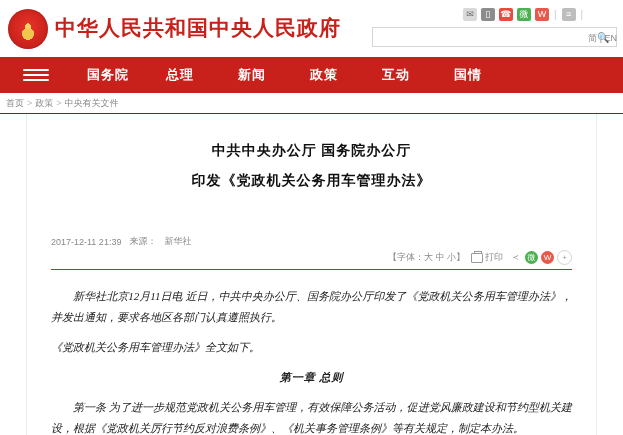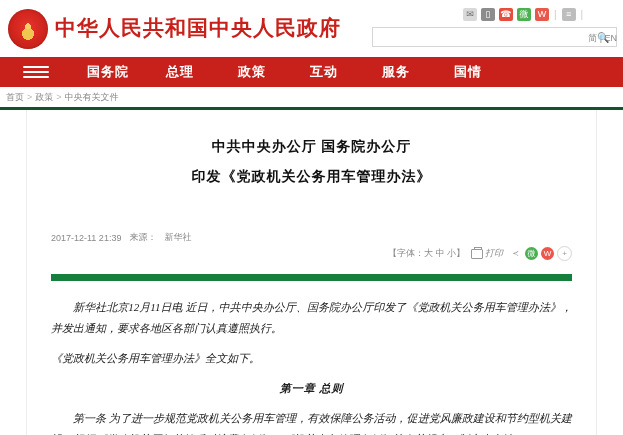"国务院" .nav { height: 30px -> 36px }
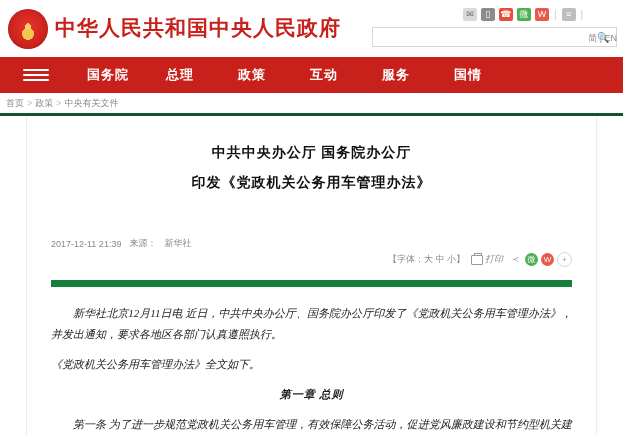"新闻" div.nav-item { html: none -> <div>新闻</div> }
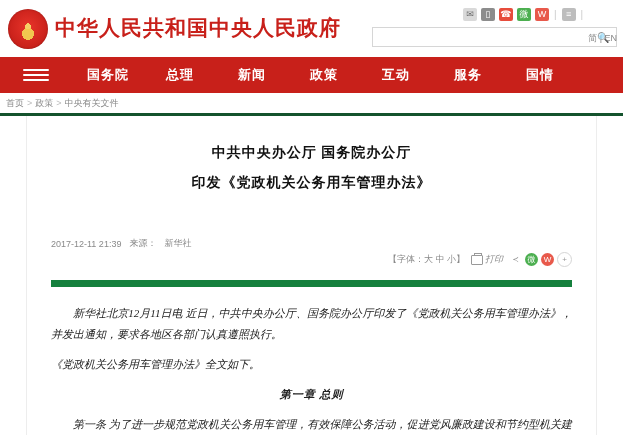"服务" div.nav-item { html: <div>服务</div> -> none }
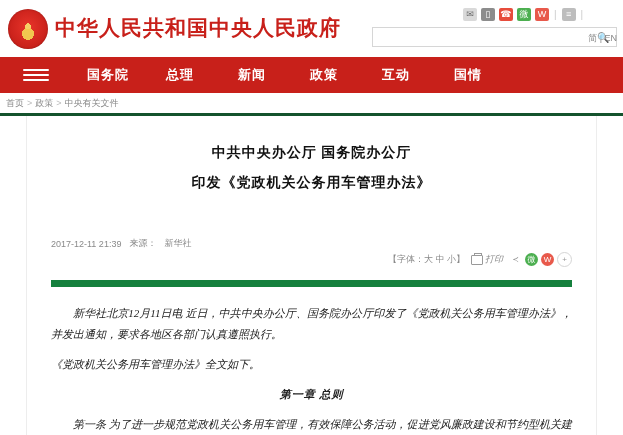"首页" .crumb { border-bottom: 3px solid #14532d -> 1px solid #14532d }
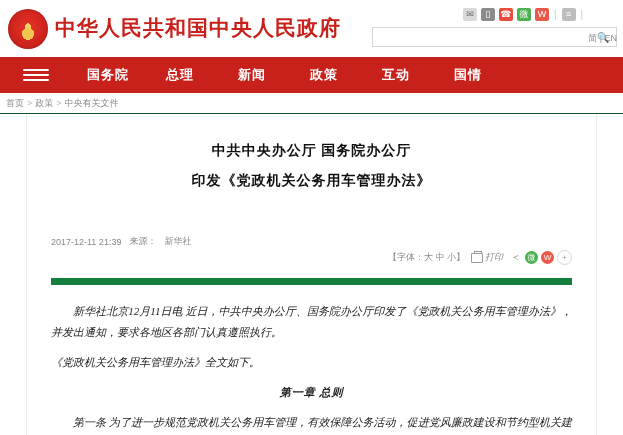"2017-12-11 21:39" .meta-row { border-bottom: 7px solid #15803d -> 1px solid #15803d; padding-bottom: 13px -> 4px }
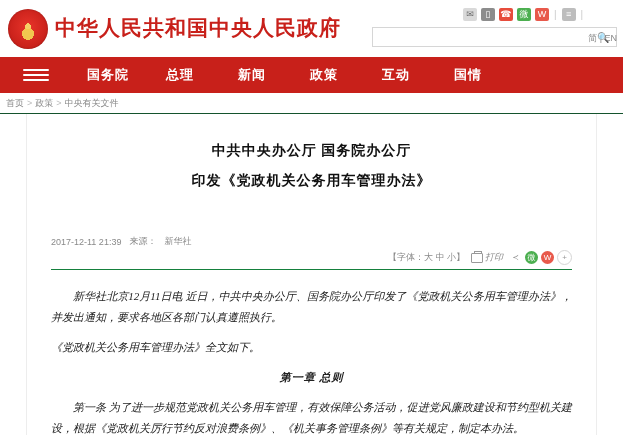"打印" .print { font-style: italic -> none }
